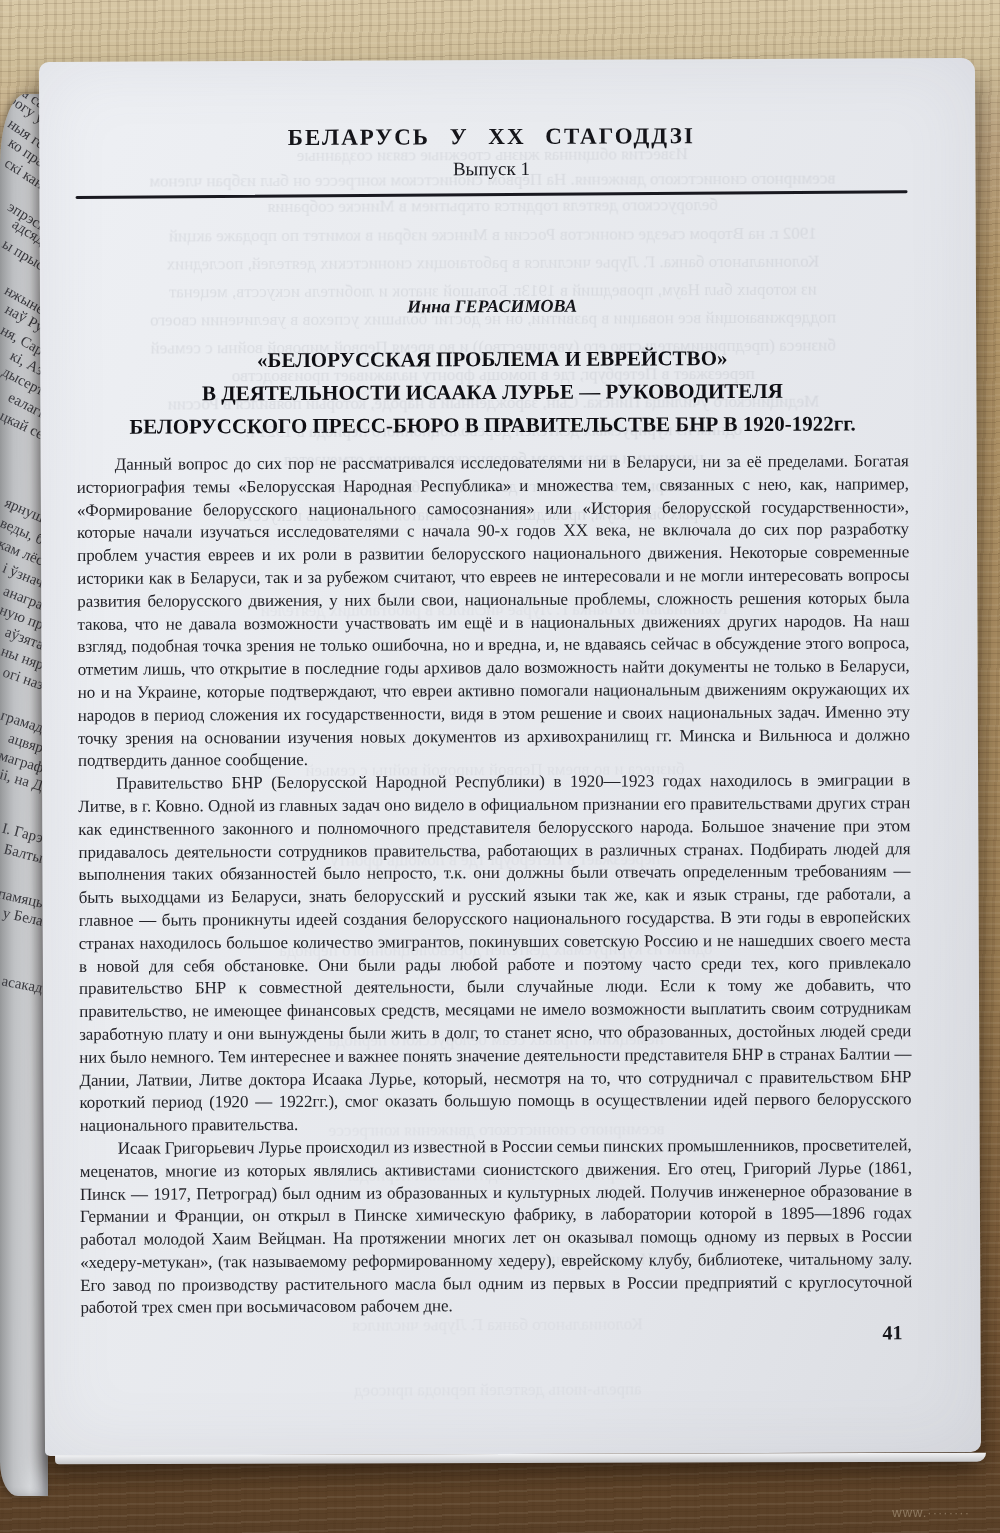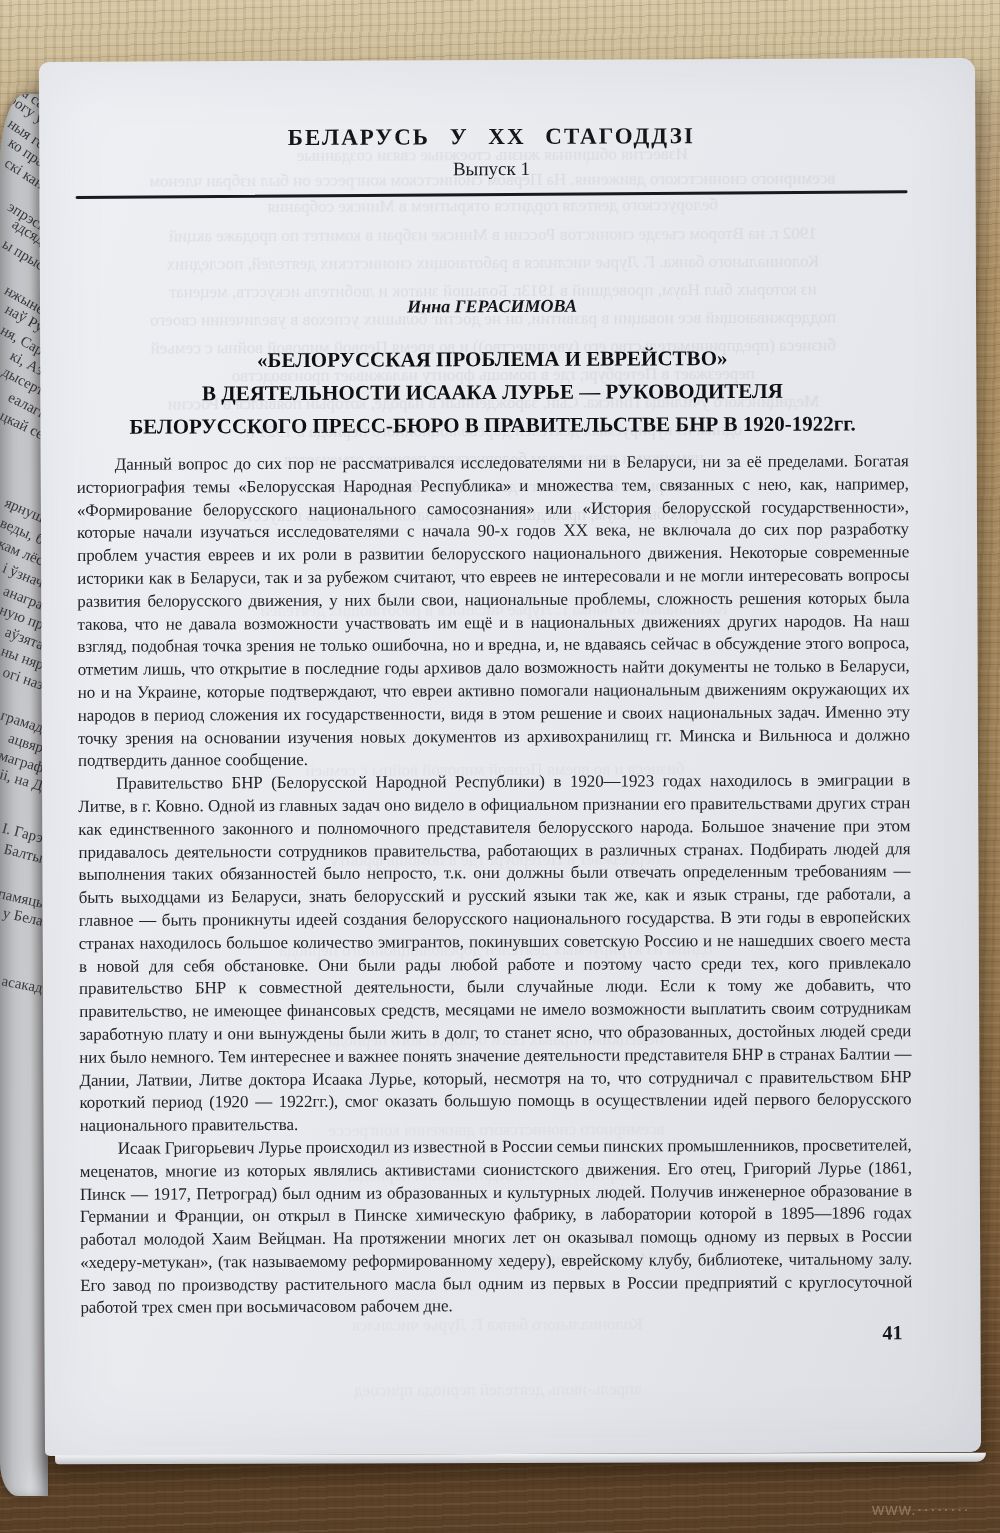"www.········" .watermark { font-size: 17px -> 13px }
